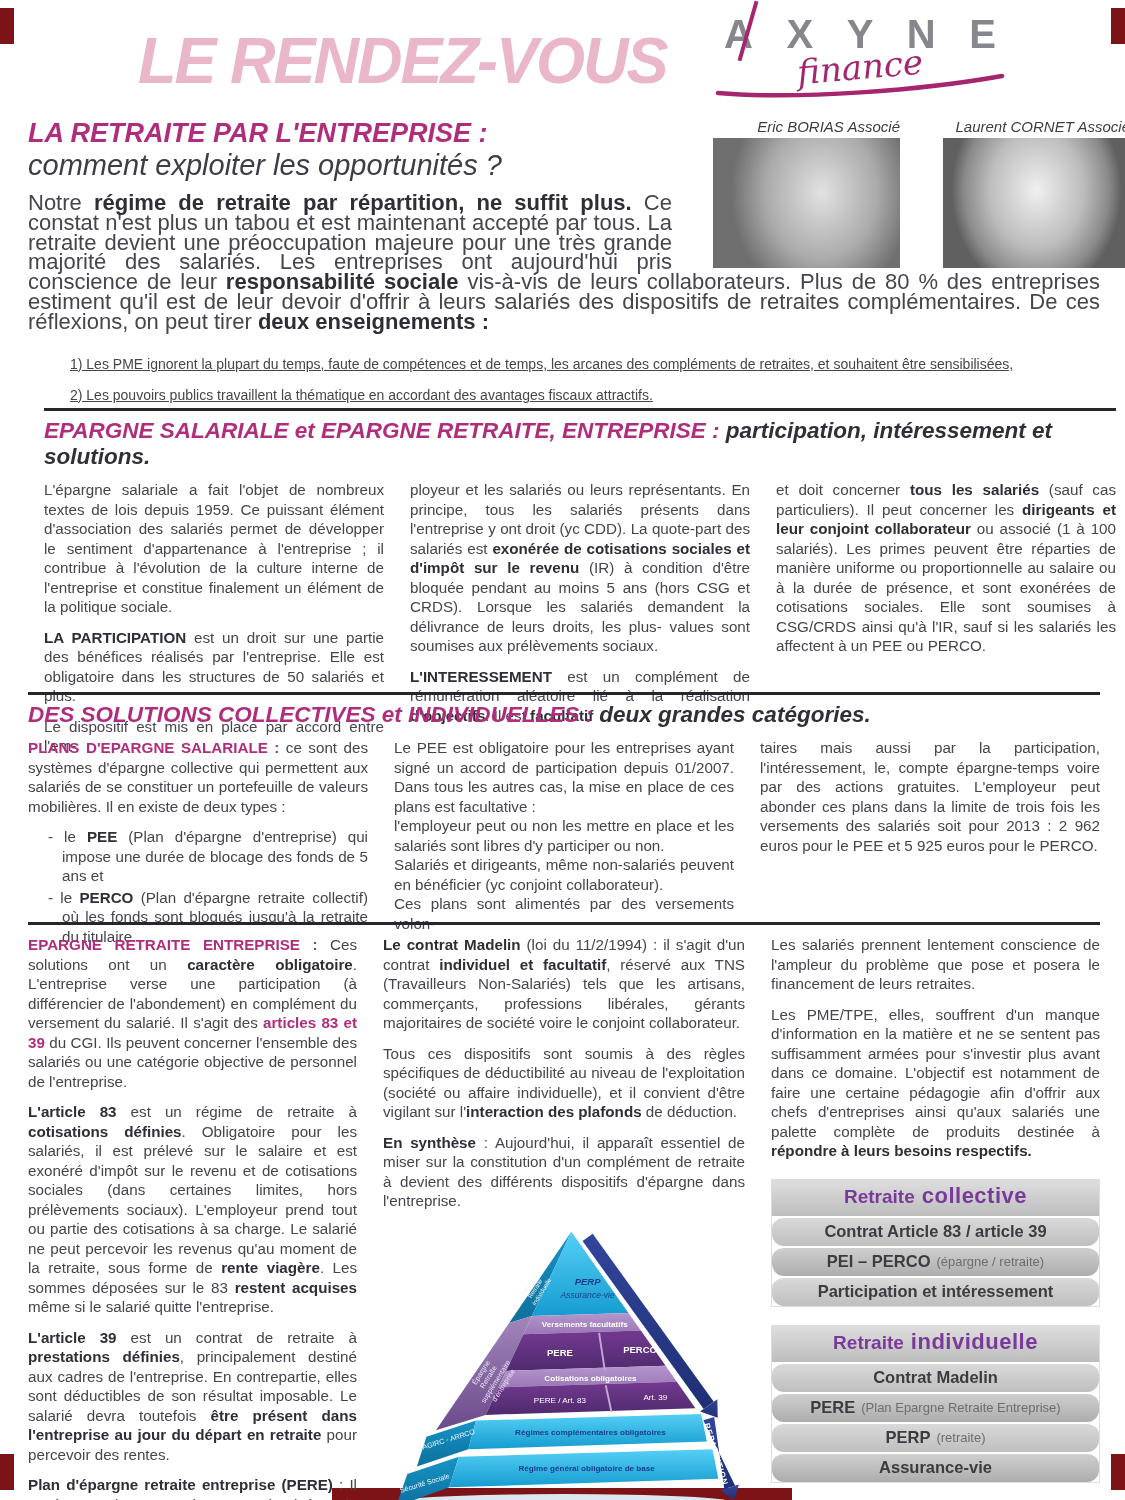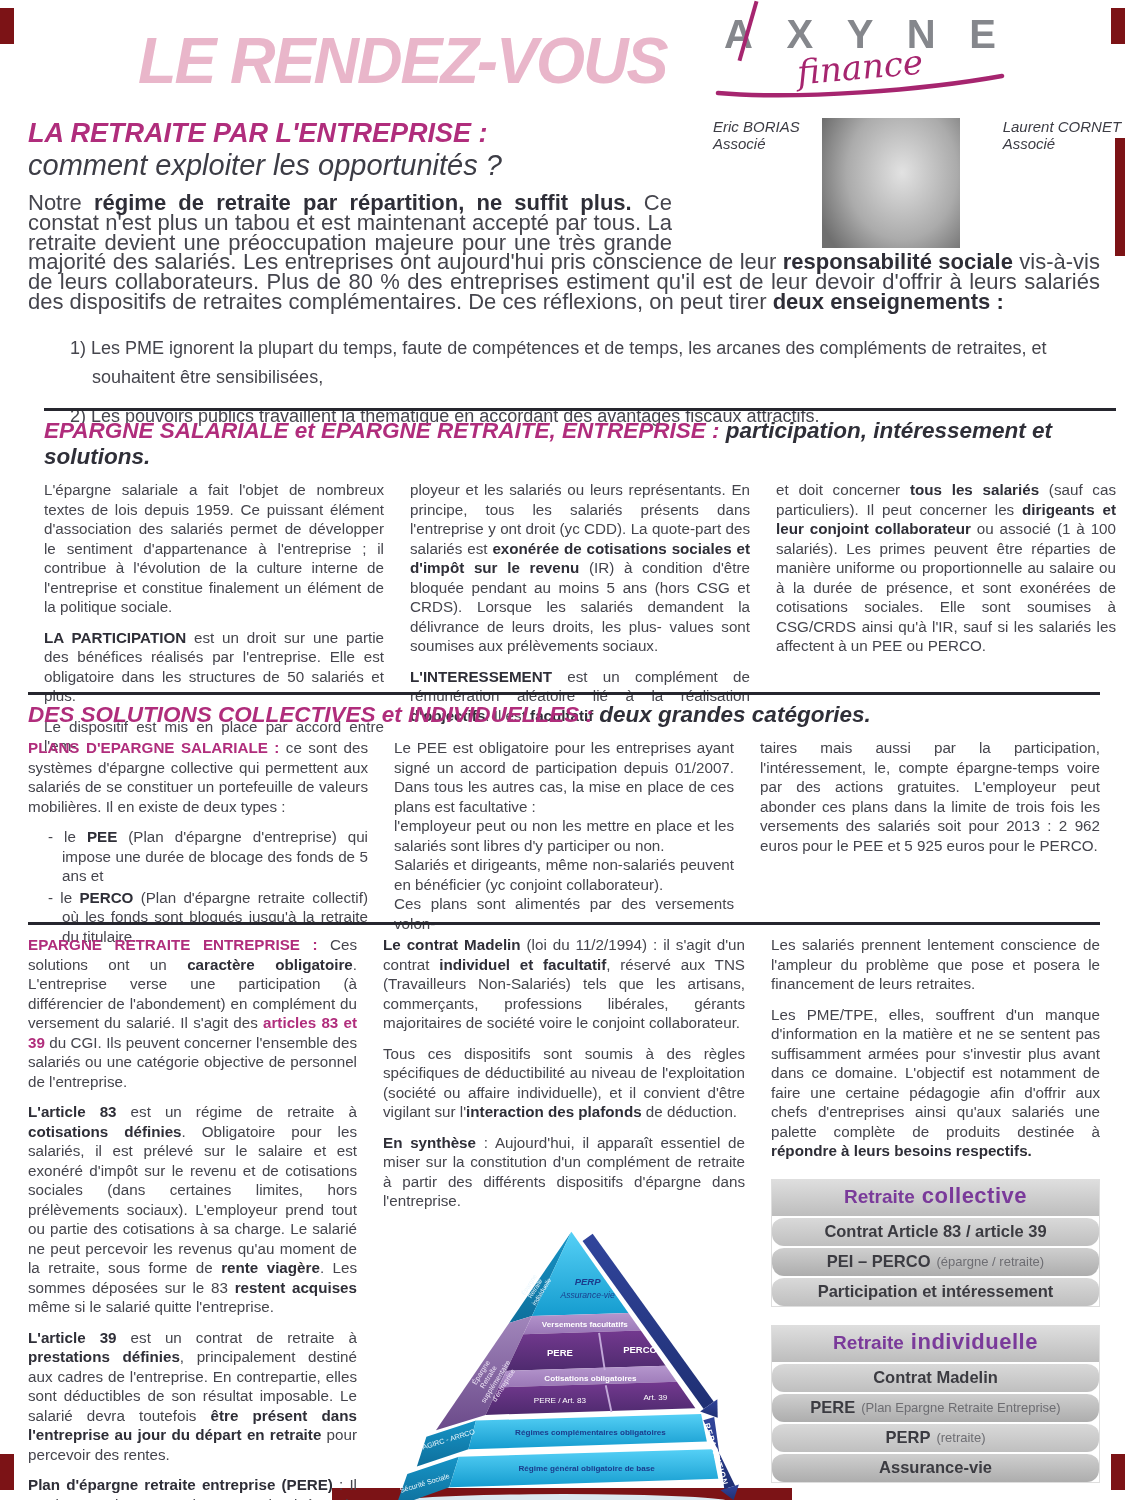"Eric BORIAS Associé" .figure { align-items: flex-start -> flex-end; flex-direction: row -> column }
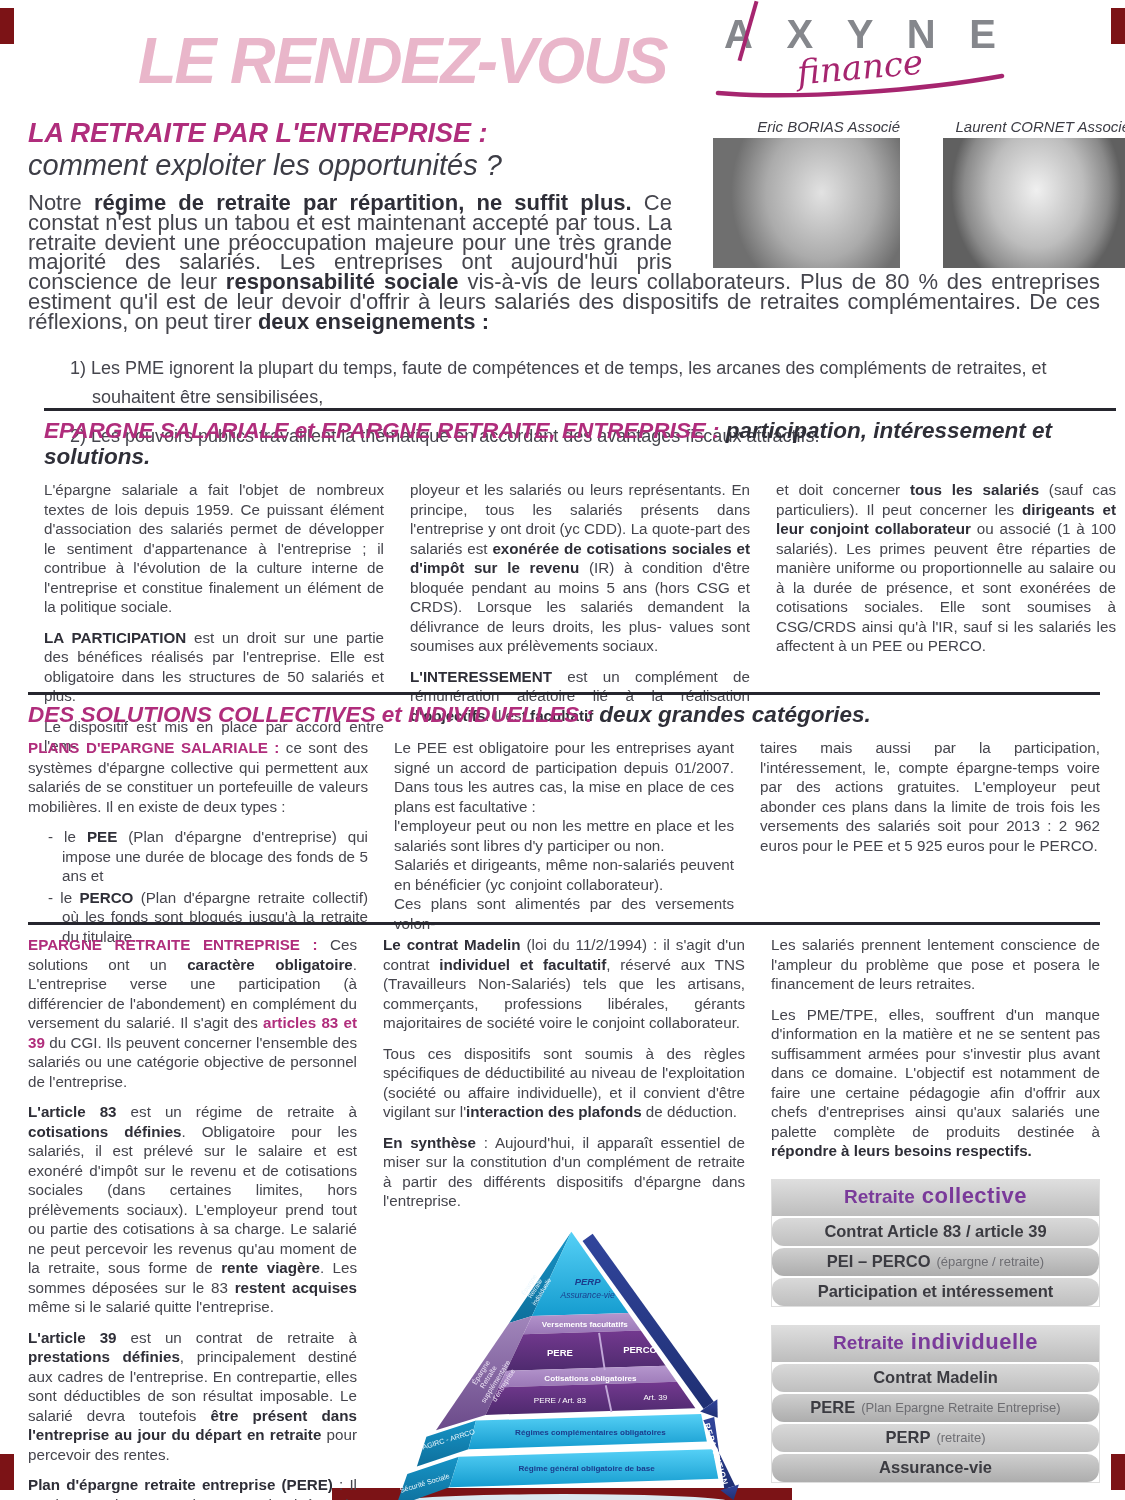"1) Les PME ignorent la" .intro-li { font-size: 18px -> 14px; line-height: 29px -> 21px; text-decoration: none -> underline }
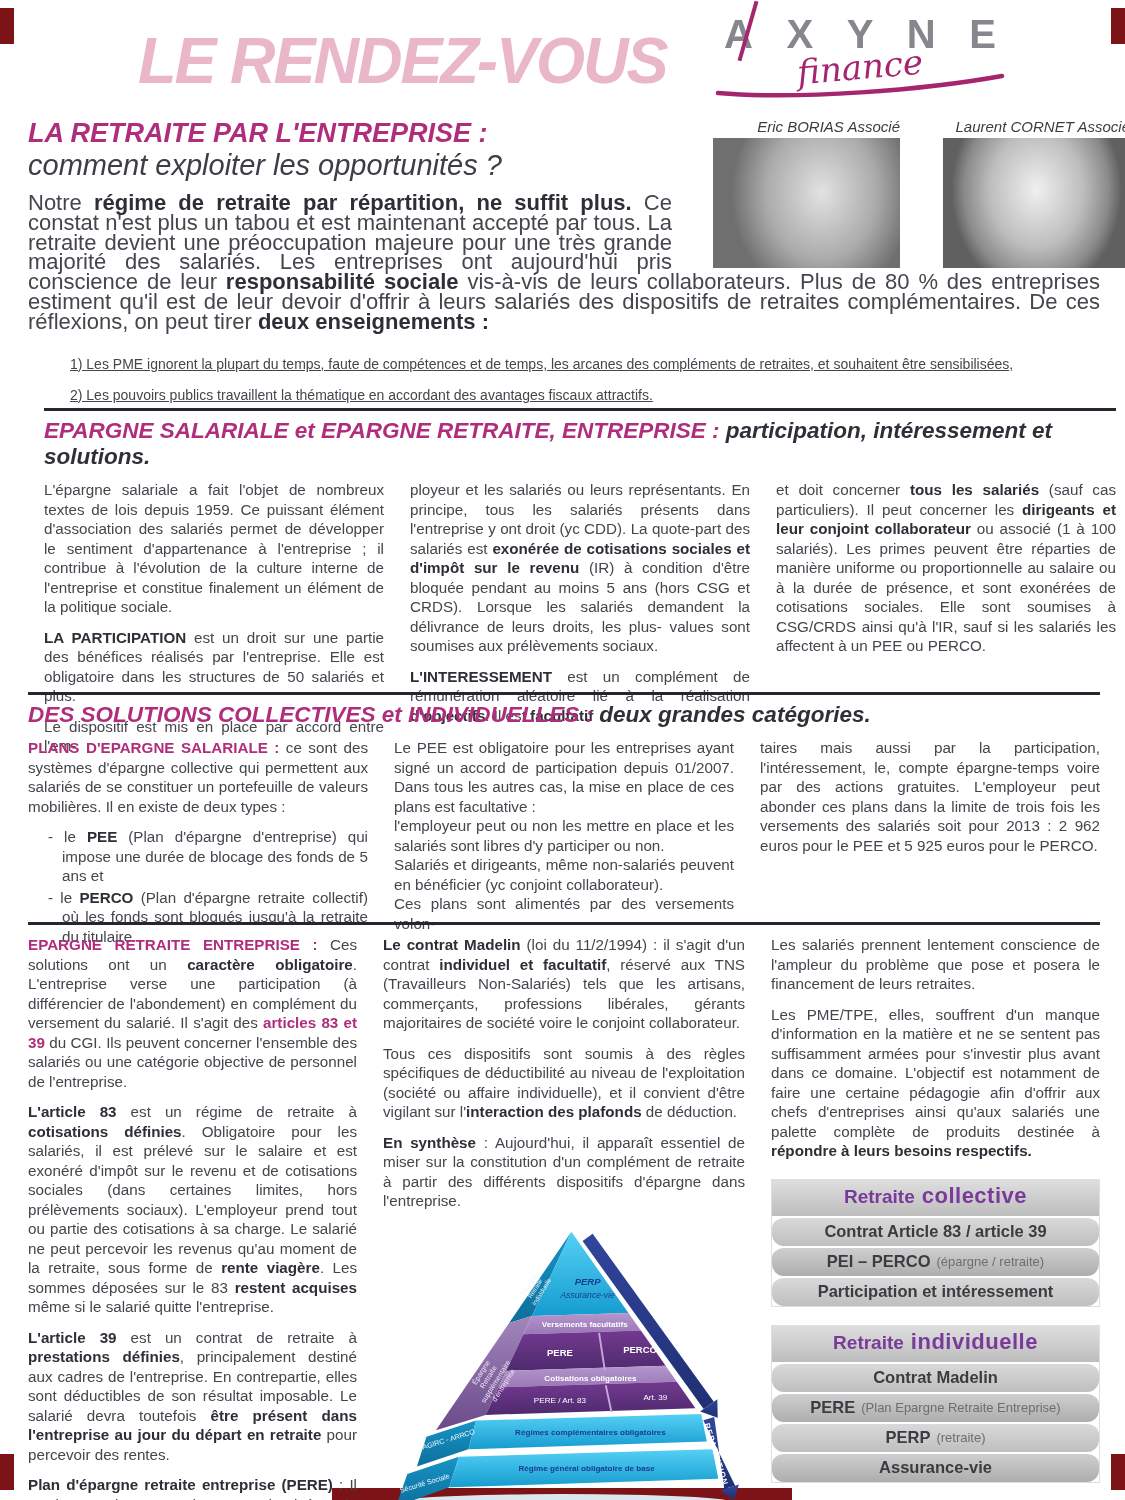": Aujourd'hui, il apparaît essentiel" span { text: partir -> devient }
